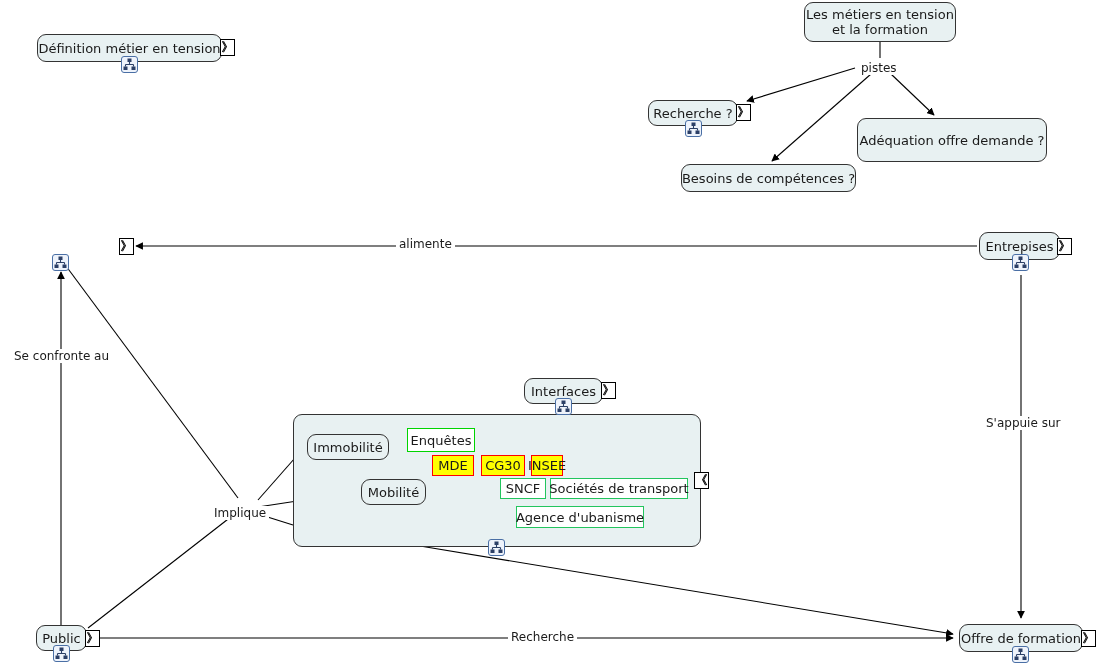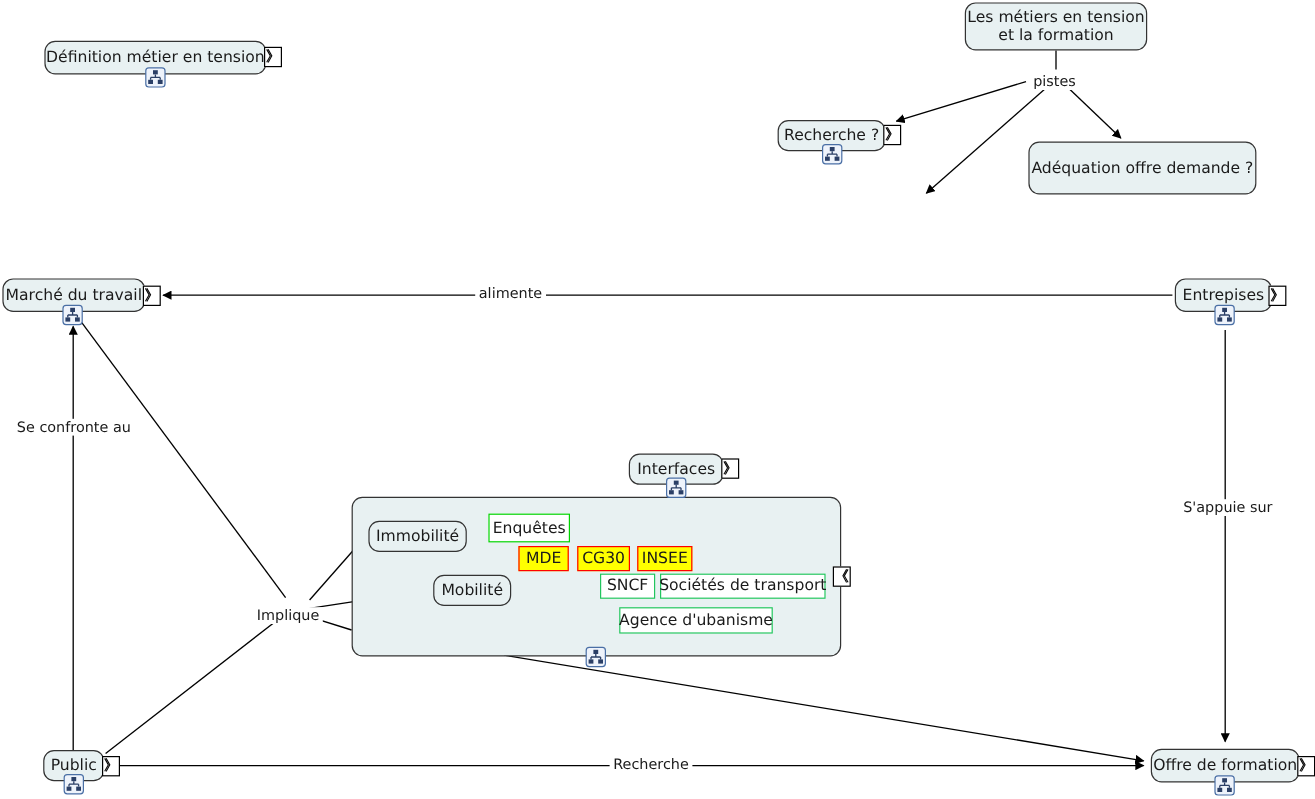"Besoins de compétences ?" div.node { html: none -> <div> <span>Besoins de compétences ?</span> </div> }
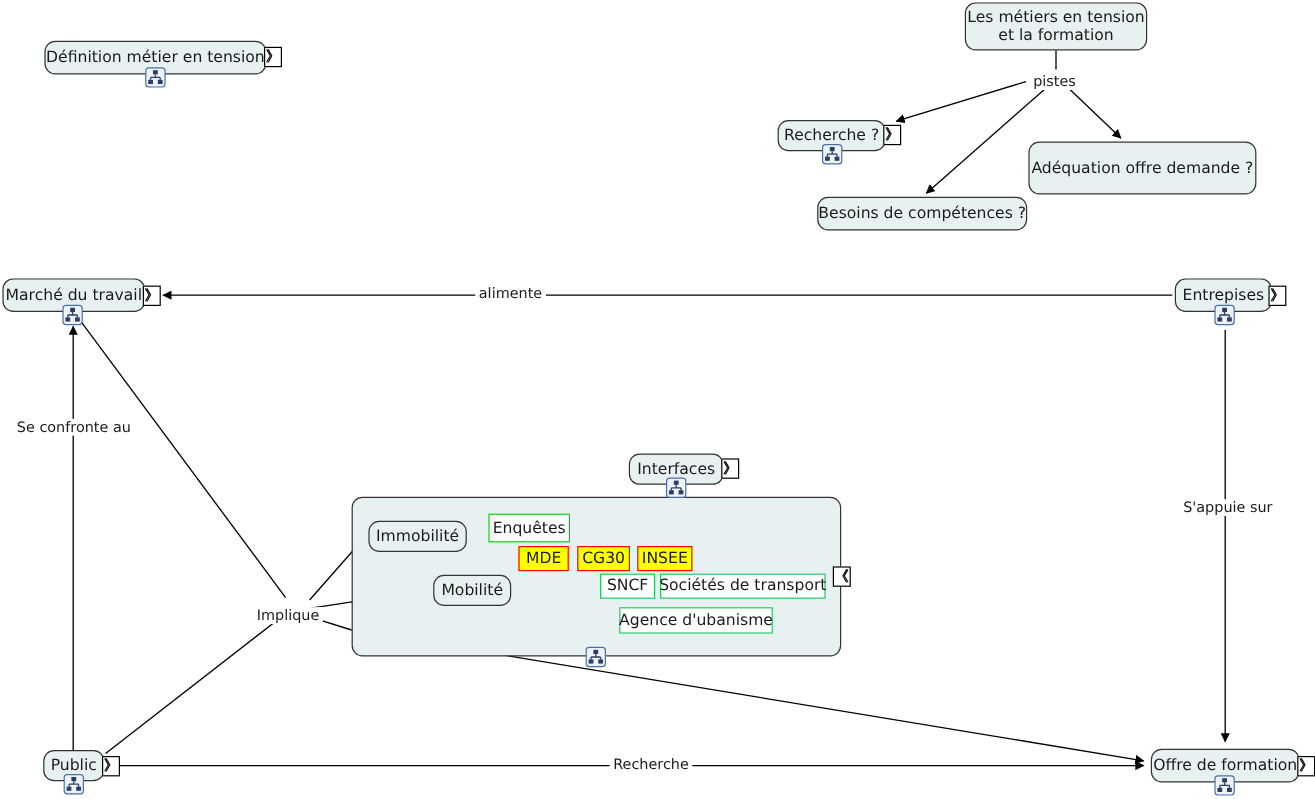"Marché du travail" div.node { html: <div> <span>Marché du travail</span> </div> -> none }
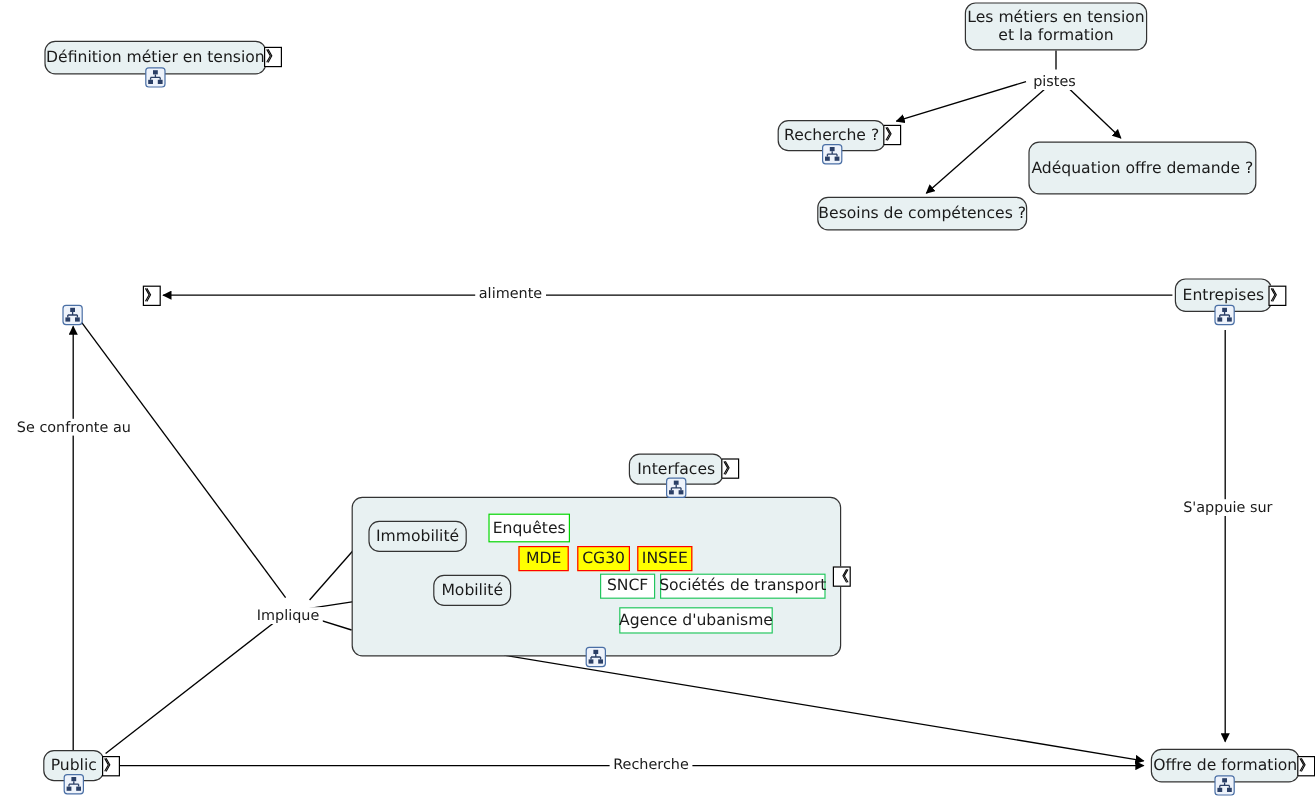"INSEE" div.tag { width: 46px -> 32px }
